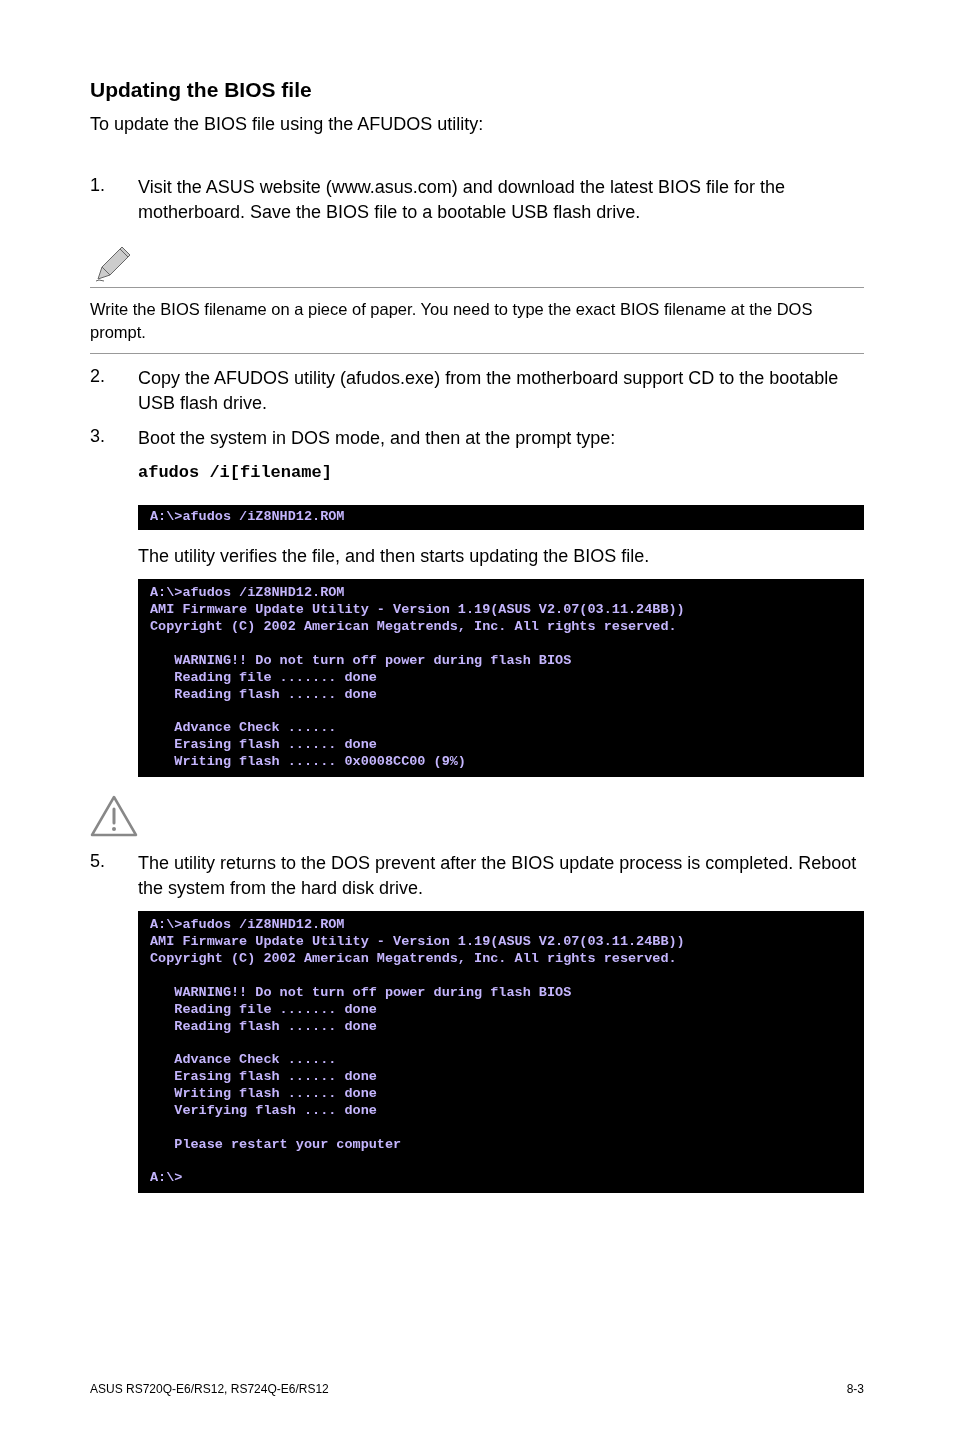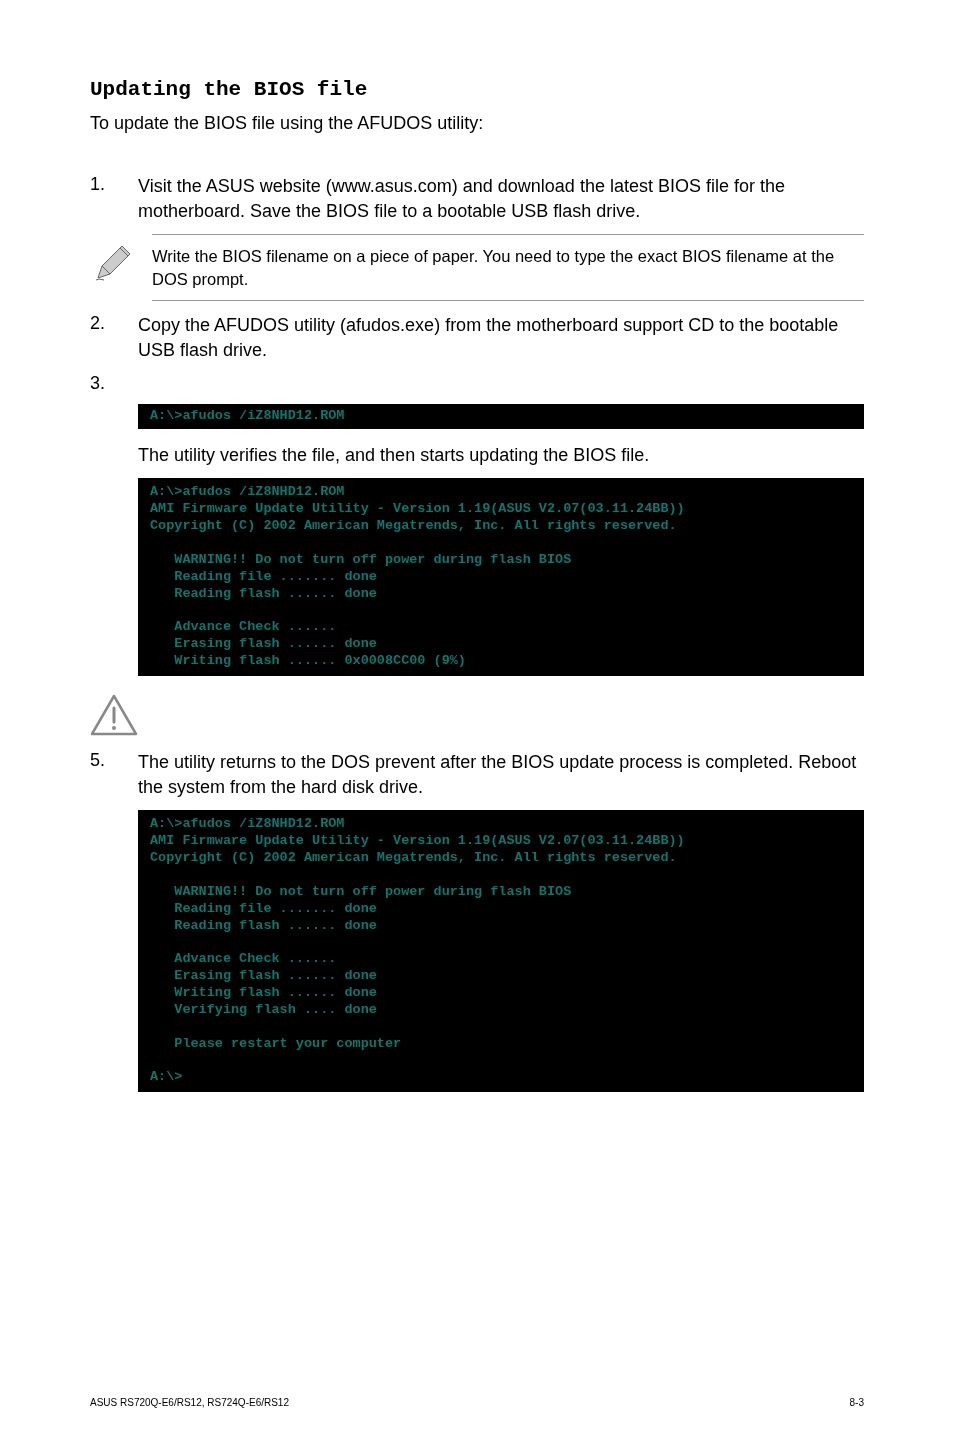"Updating the BIOS file" h2 { font-family: Liberation Mono, monospace -> none }
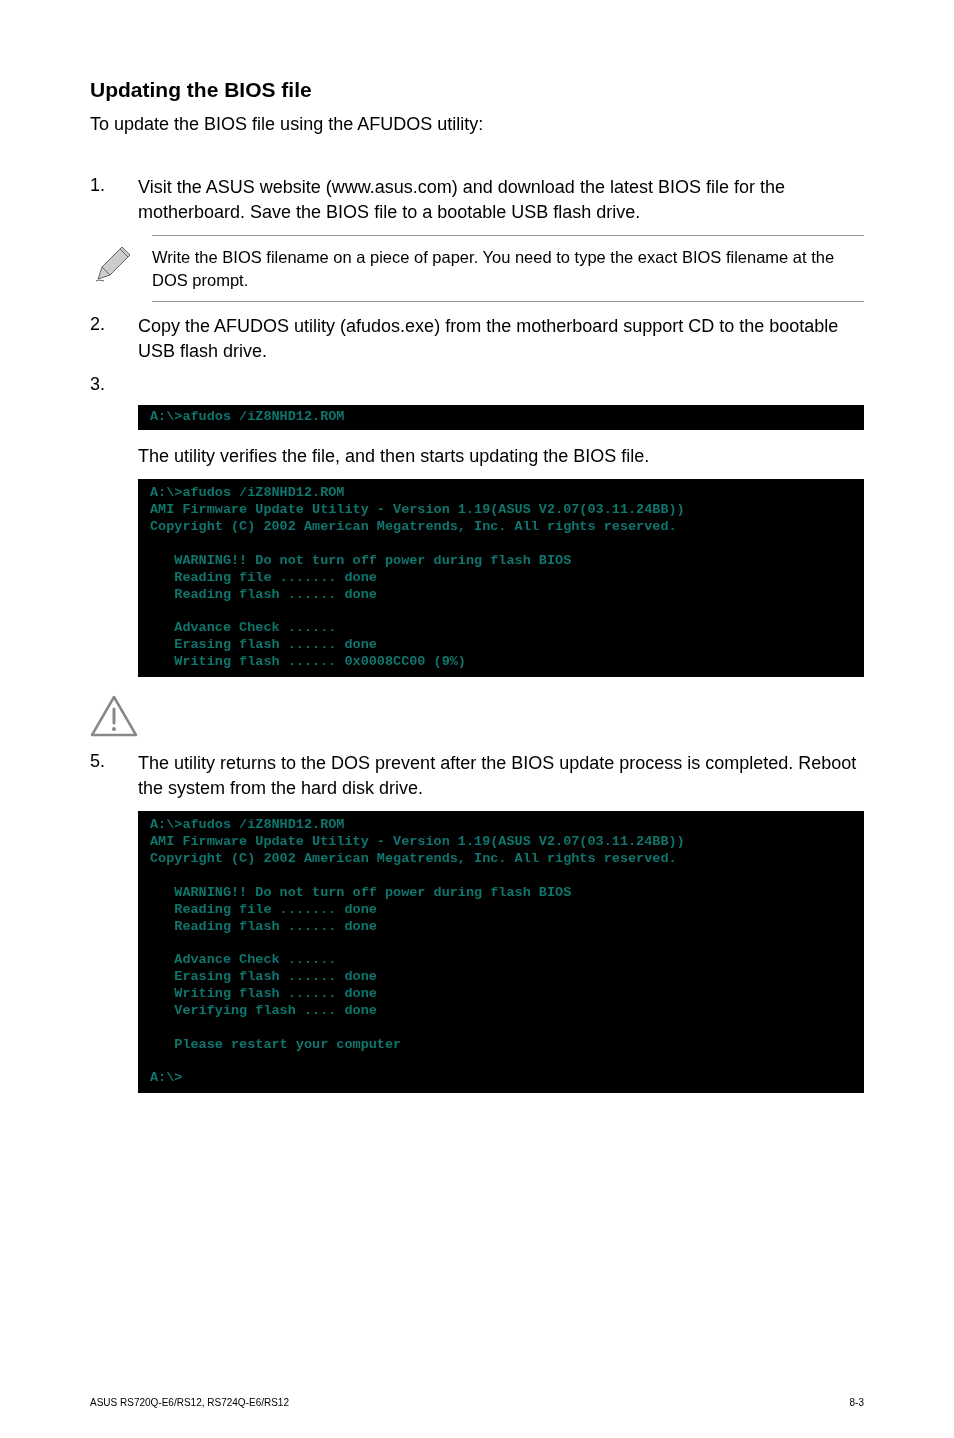"Write the BIOS filename on" .note-block { flex-direction: none -> column }
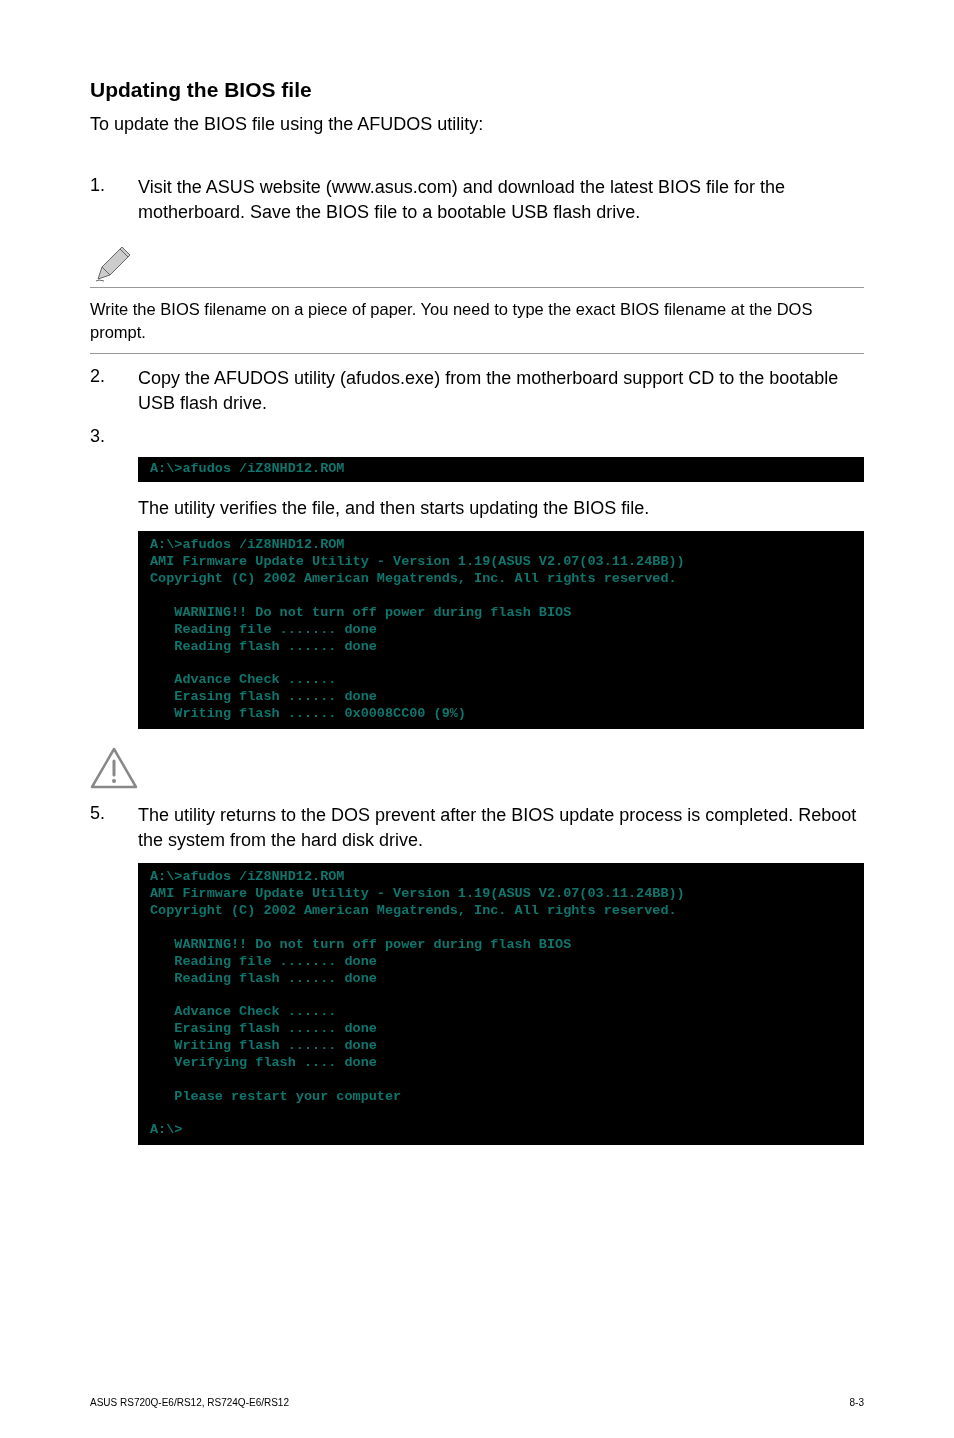"Boot the system in DOS" p { html: none -> <p>Boot the system in DOS mode, and then at the prompt type:</p> }
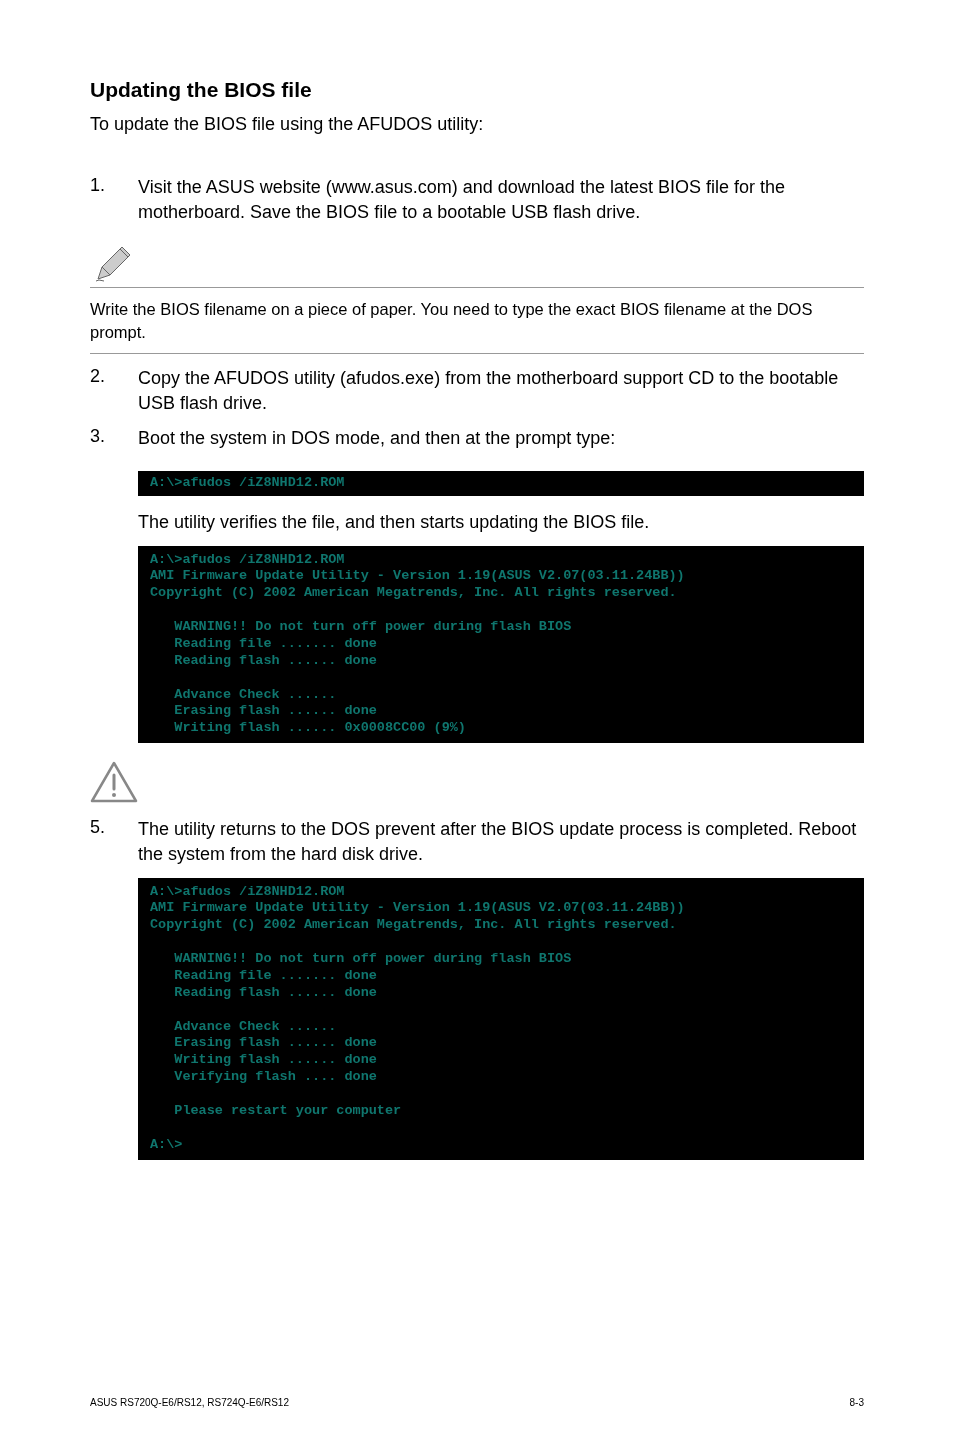"afudos /i[filename]" p.code-inline { html: none -> <p>afudos /i[filename]</p> }
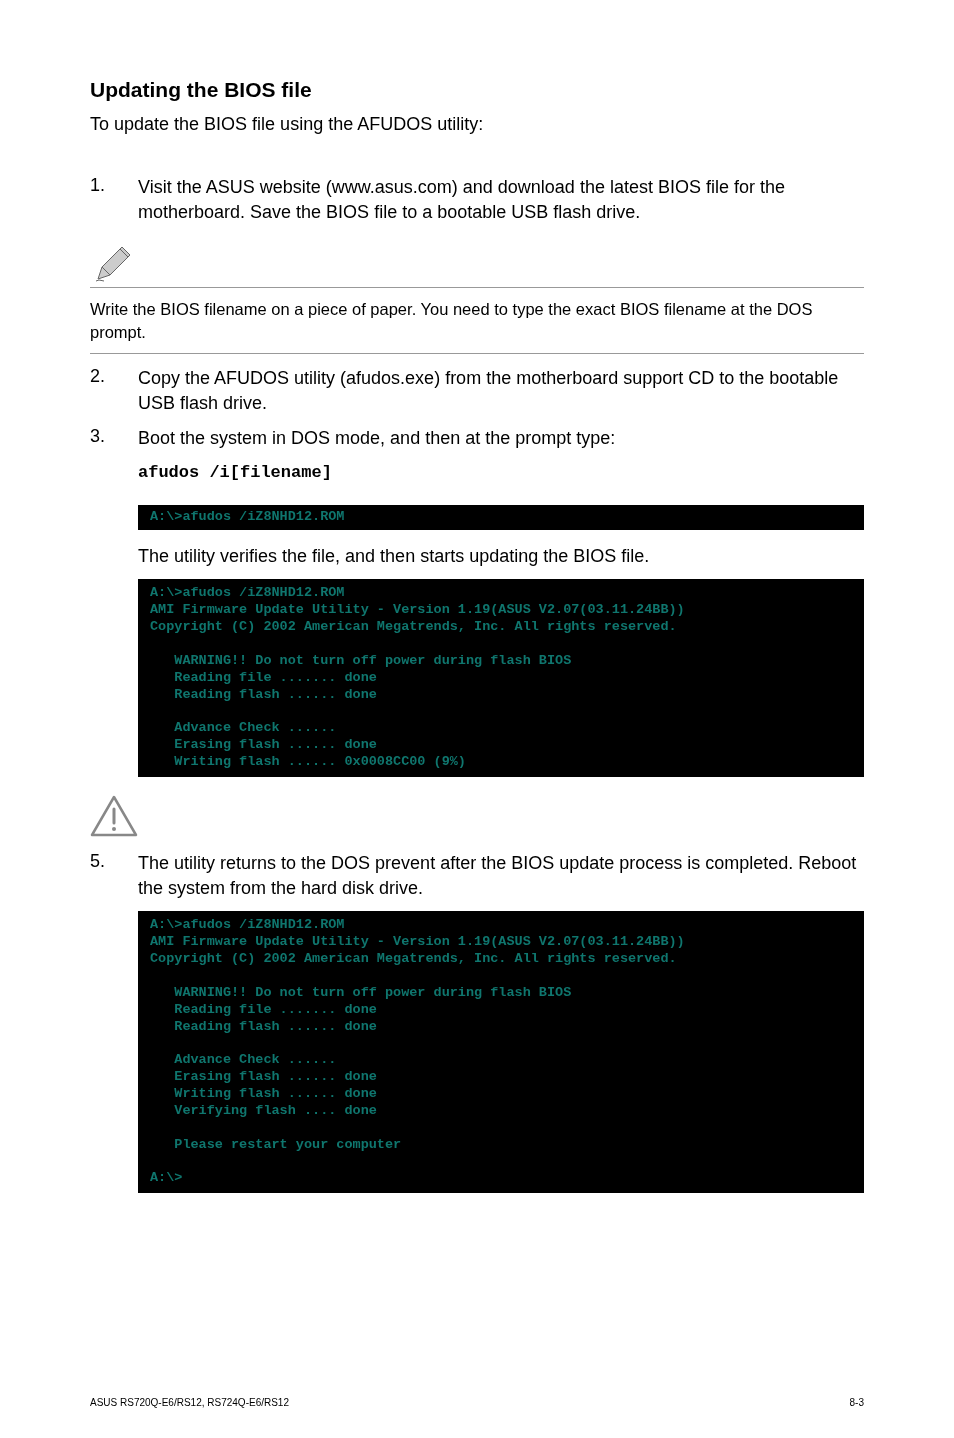"A:\>afudos /iZ8NHD12.ROM" .terminal { color: #0f766e -> #c4b5fd }
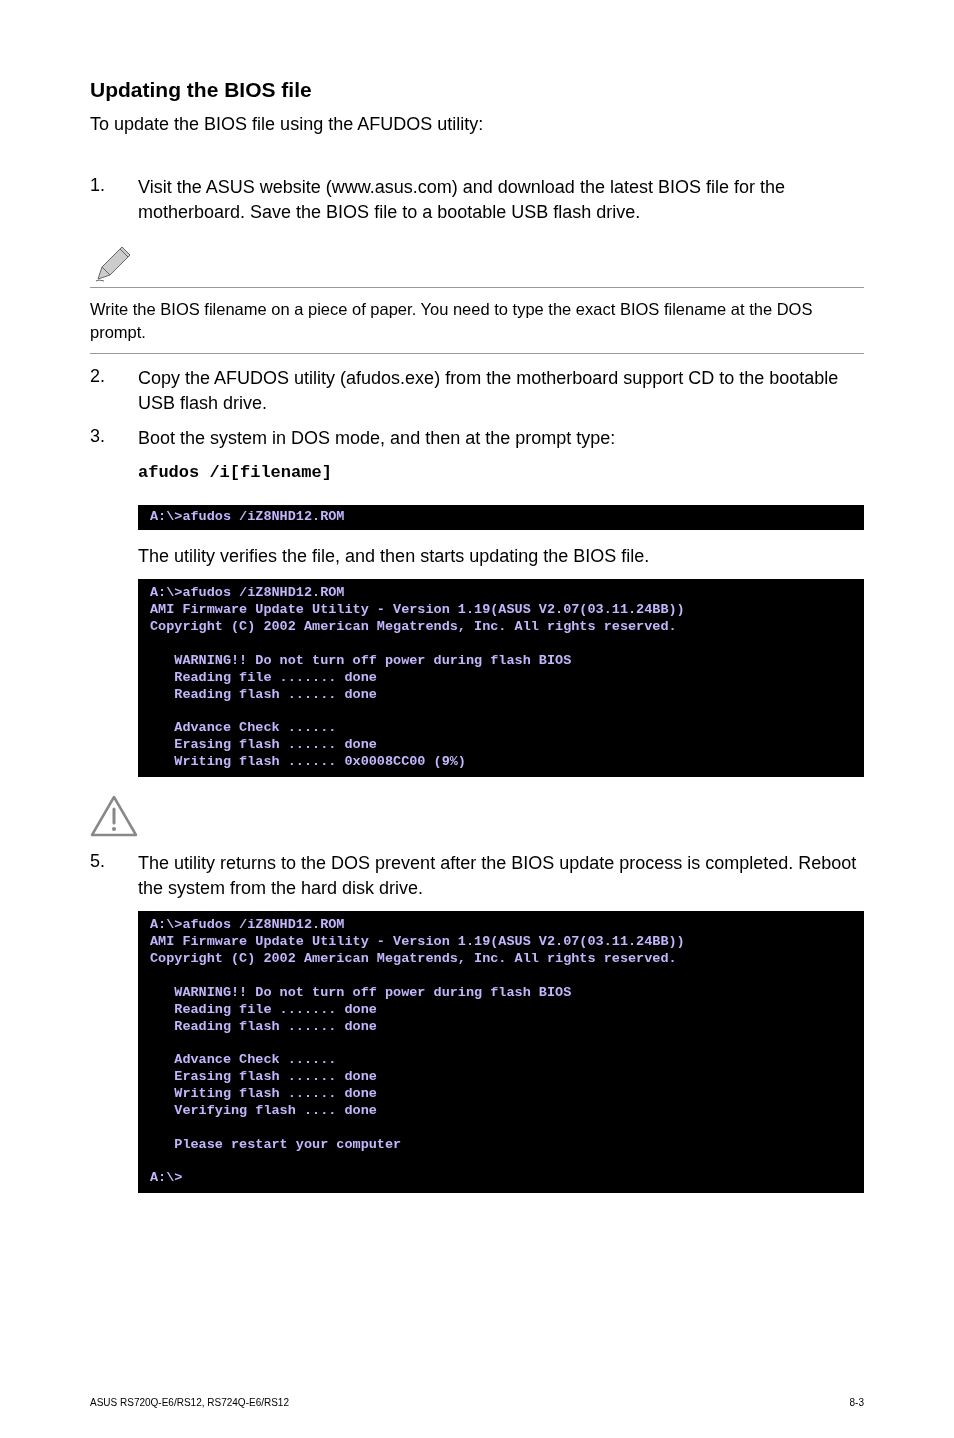"ASUS RS720Q-E6/RS12, RS724Q-E6/RS12" .footer { bottom: 30px -> 42px; font-size: 10px -> 12px }
